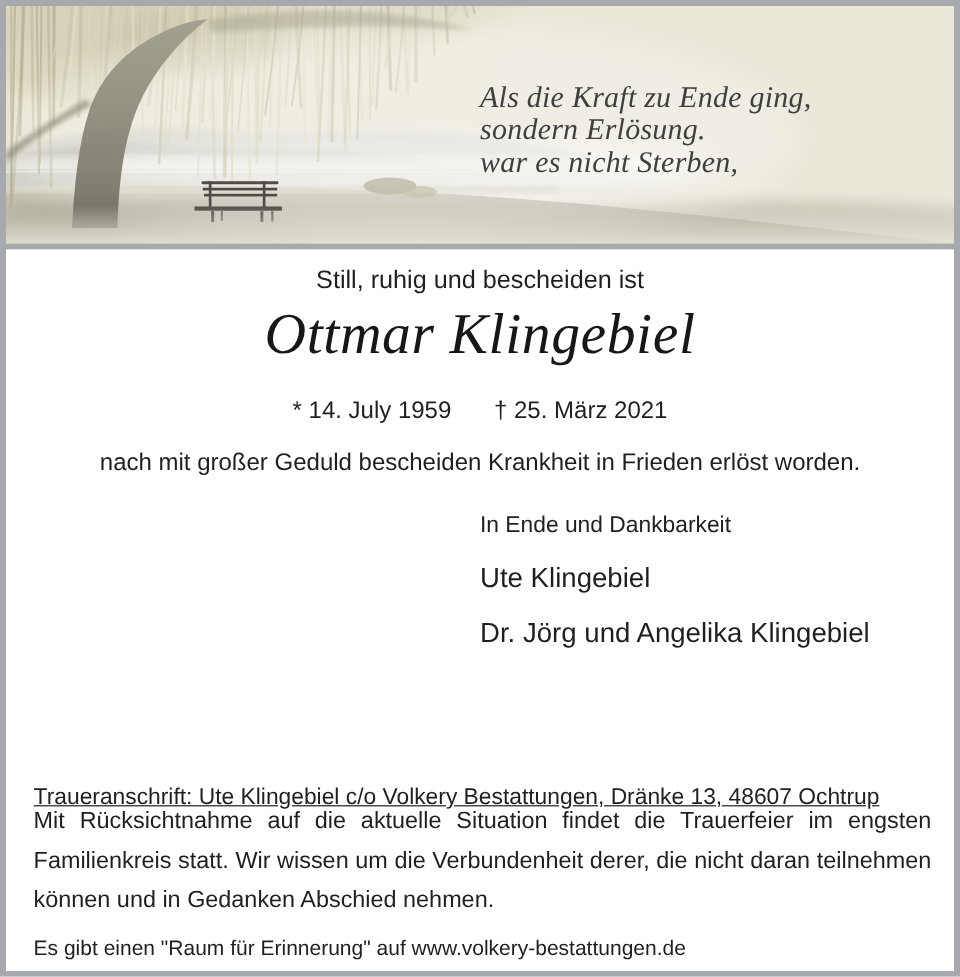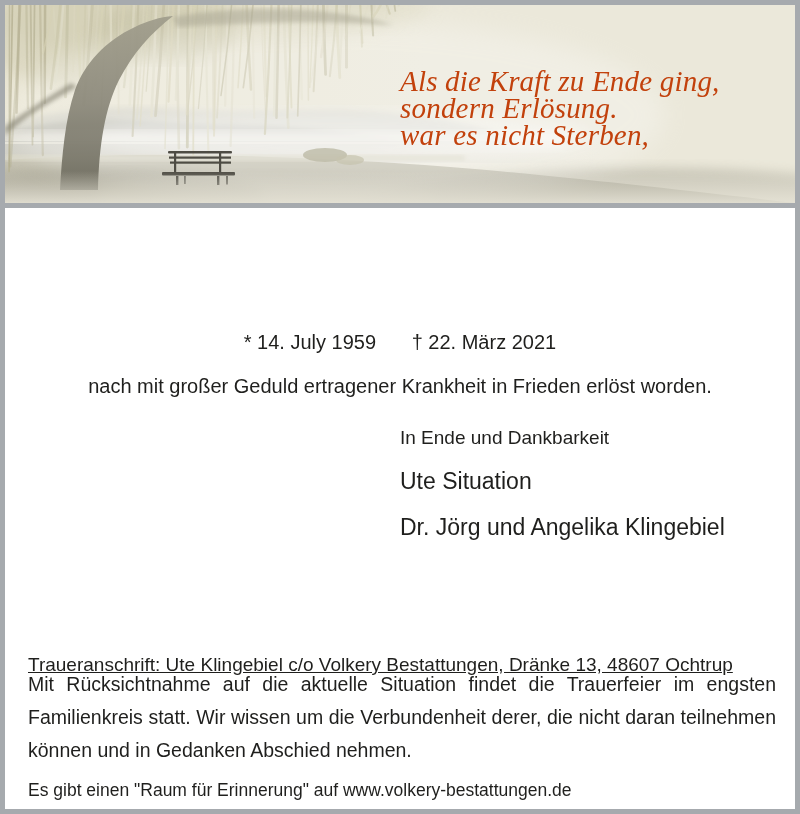"Als die Kraft zu Ende" .quote { color: #c2410c -> #404040; font-size: 29px -> 25px }
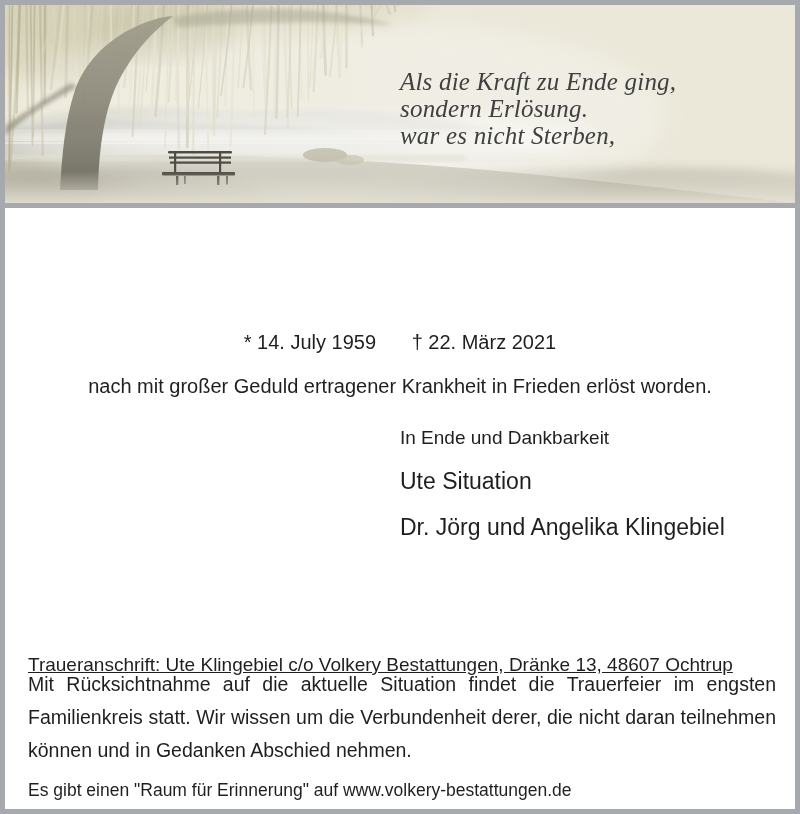"Still, ruhig und bescheiden ist" div.intro { html: none -> <div>Still, ruhig und bescheiden ist</div> }
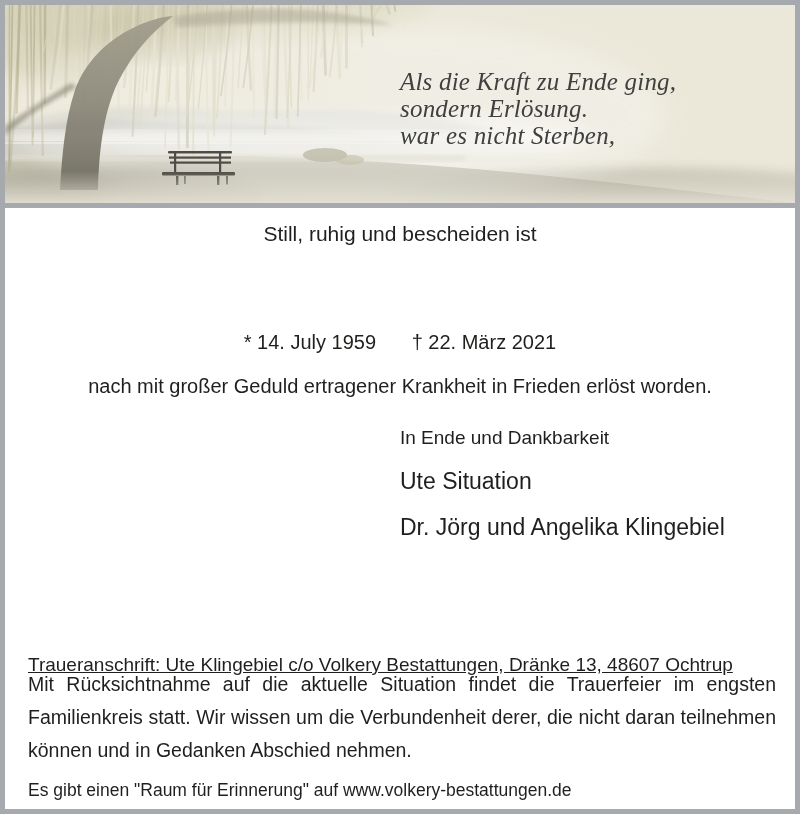"Ottmar Klingebiel" div.name { html: none -> <div>Ottmar Klingebiel</div> }
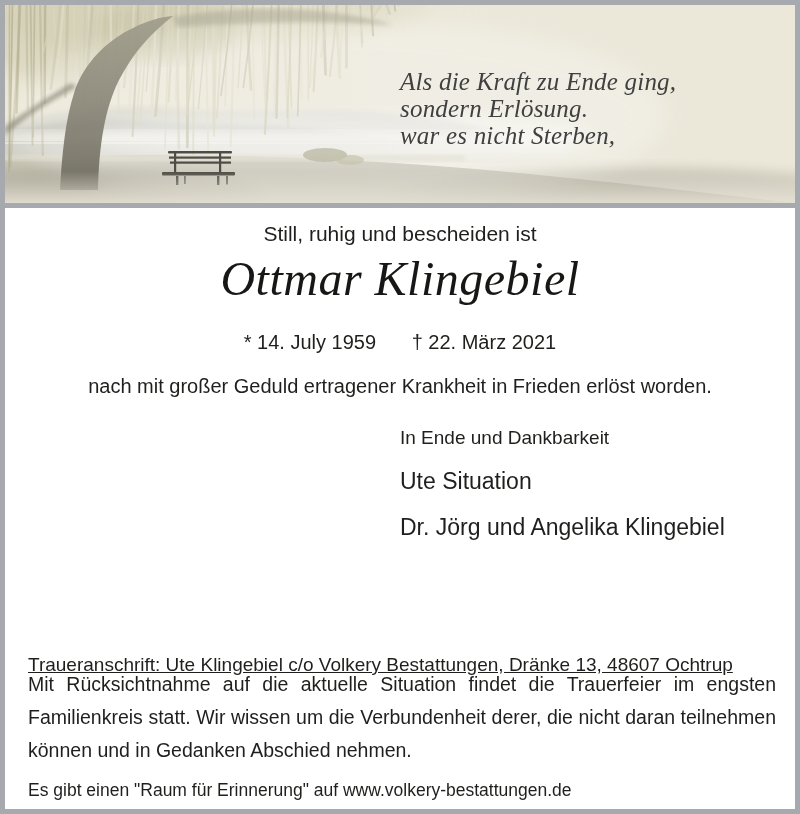"† 22. März 2021" span { text: 22 -> 25 }
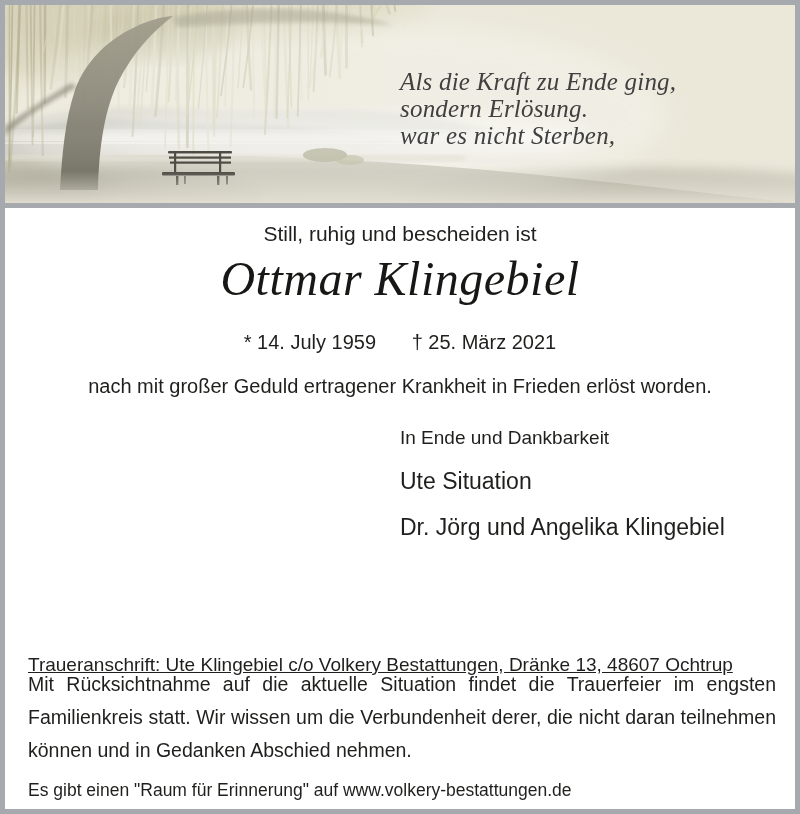"nach mit großer Geduld ertragener" div.message { text: ertragener -> bescheiden }
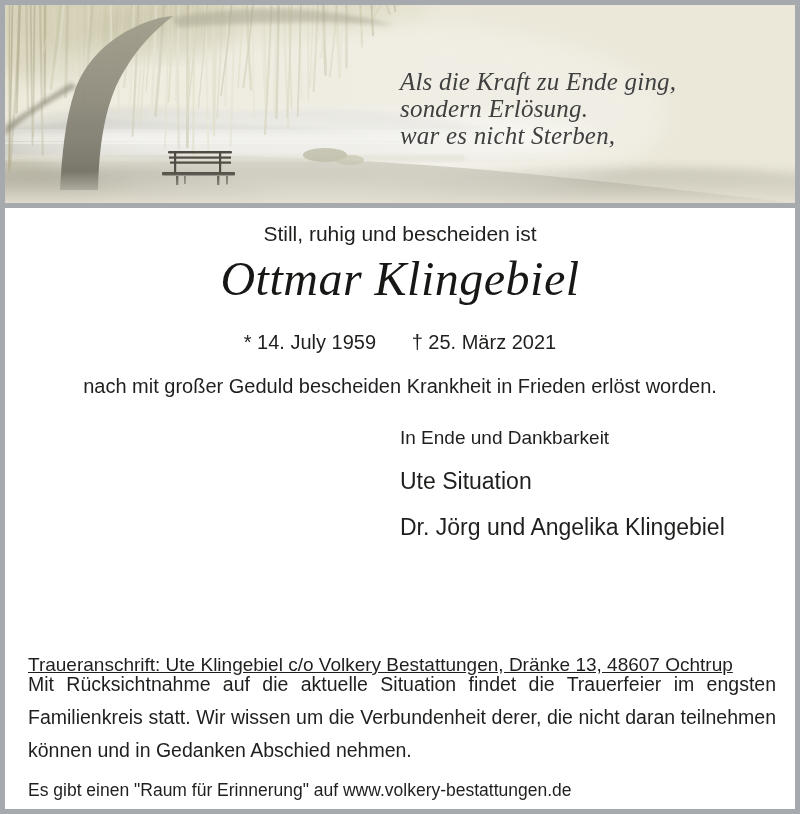"Ute Situation" div.m-name { text: Situation -> Klingebiel }
